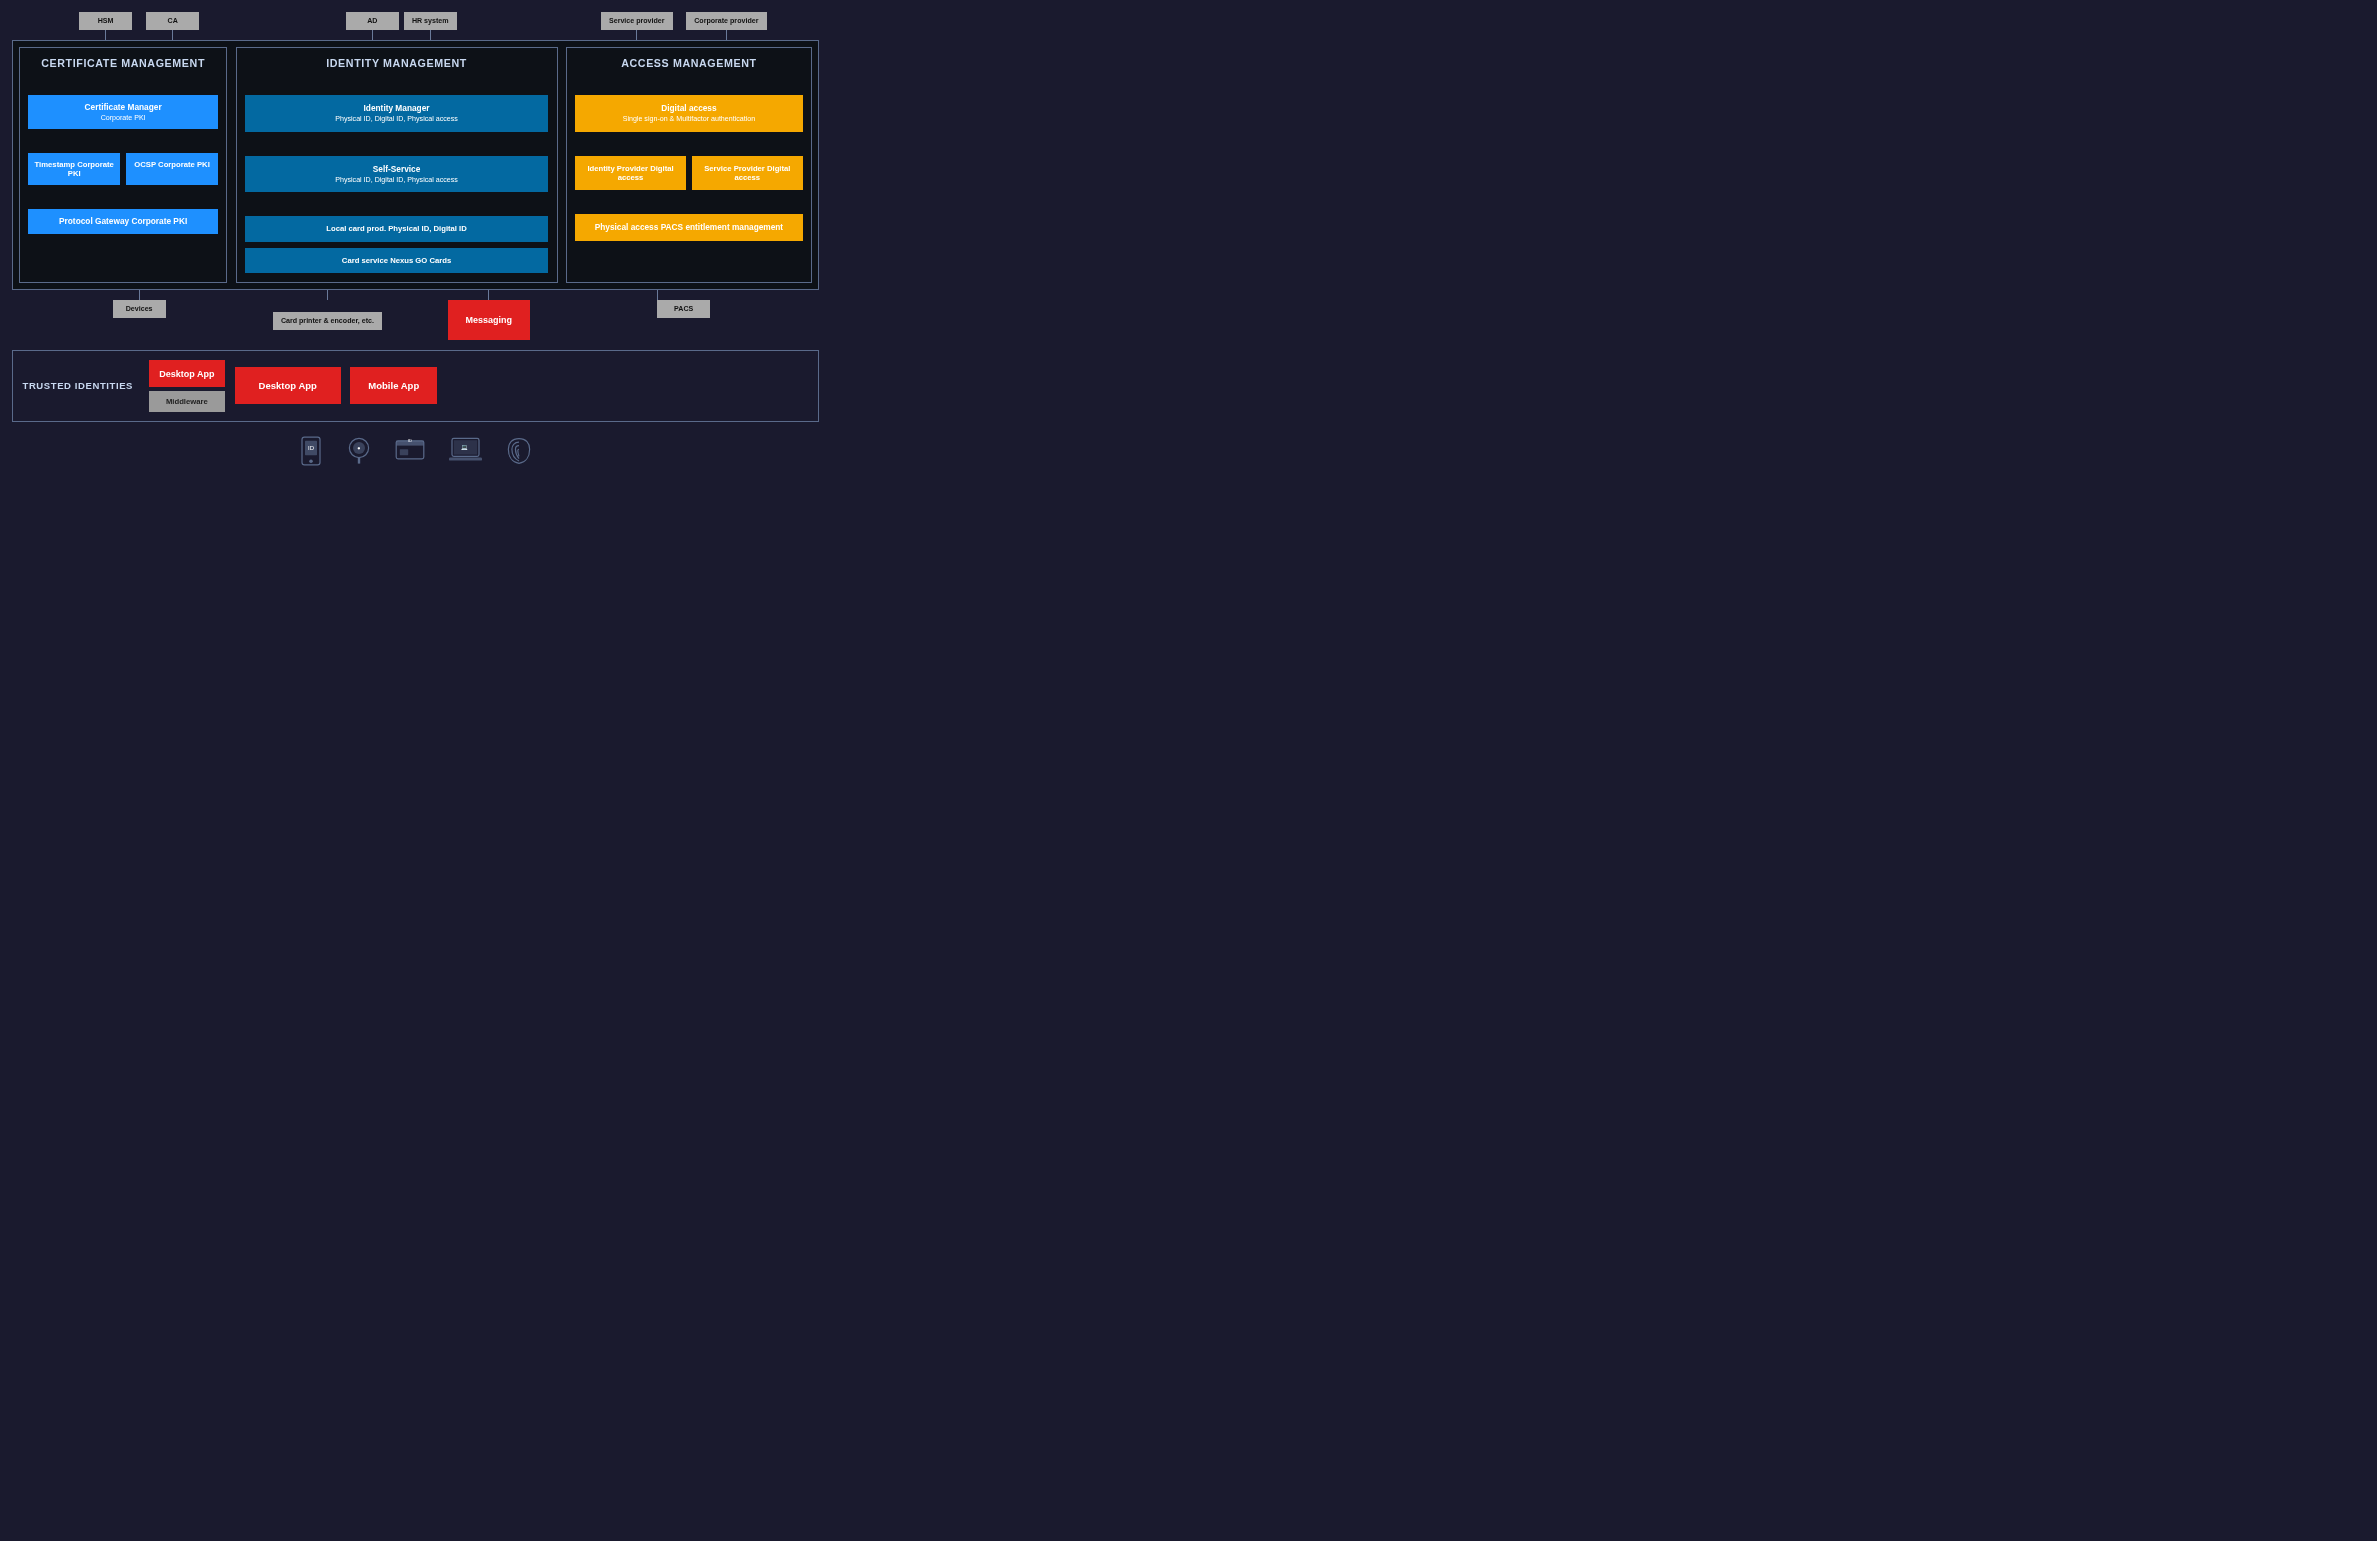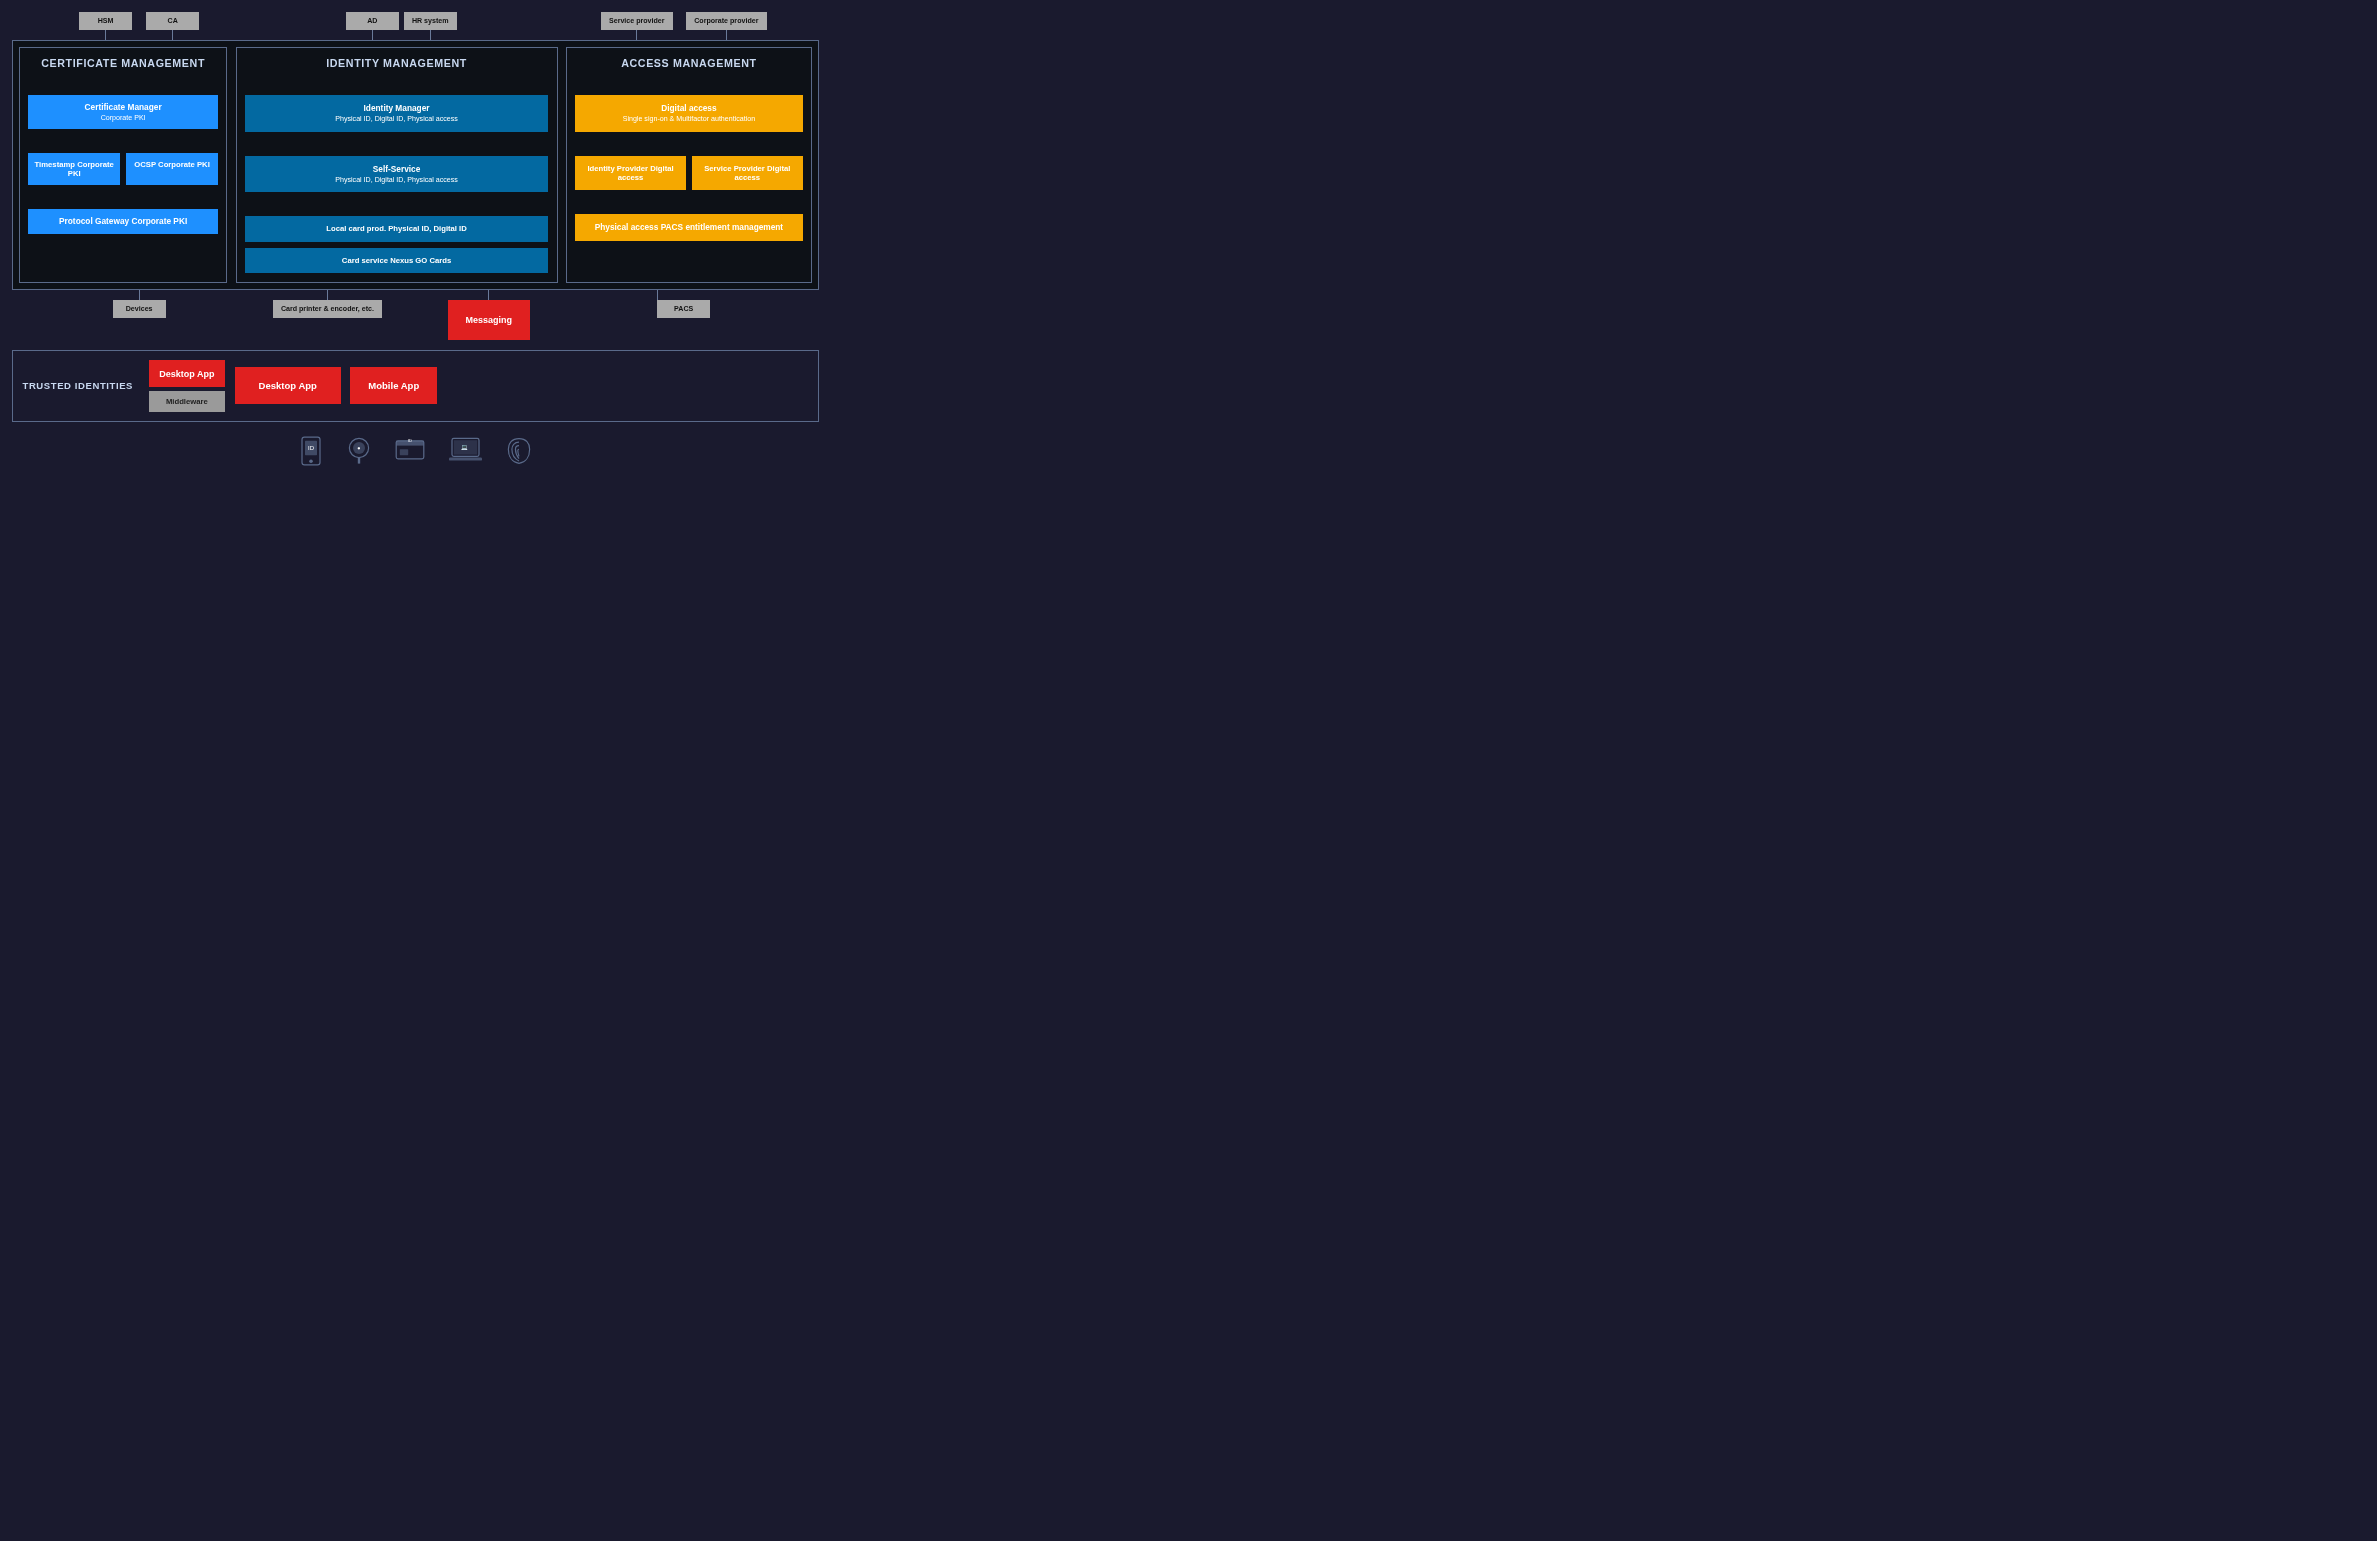"Card printer & encoder, etc." div.ext-gray { margin-top: none -> 12px }
